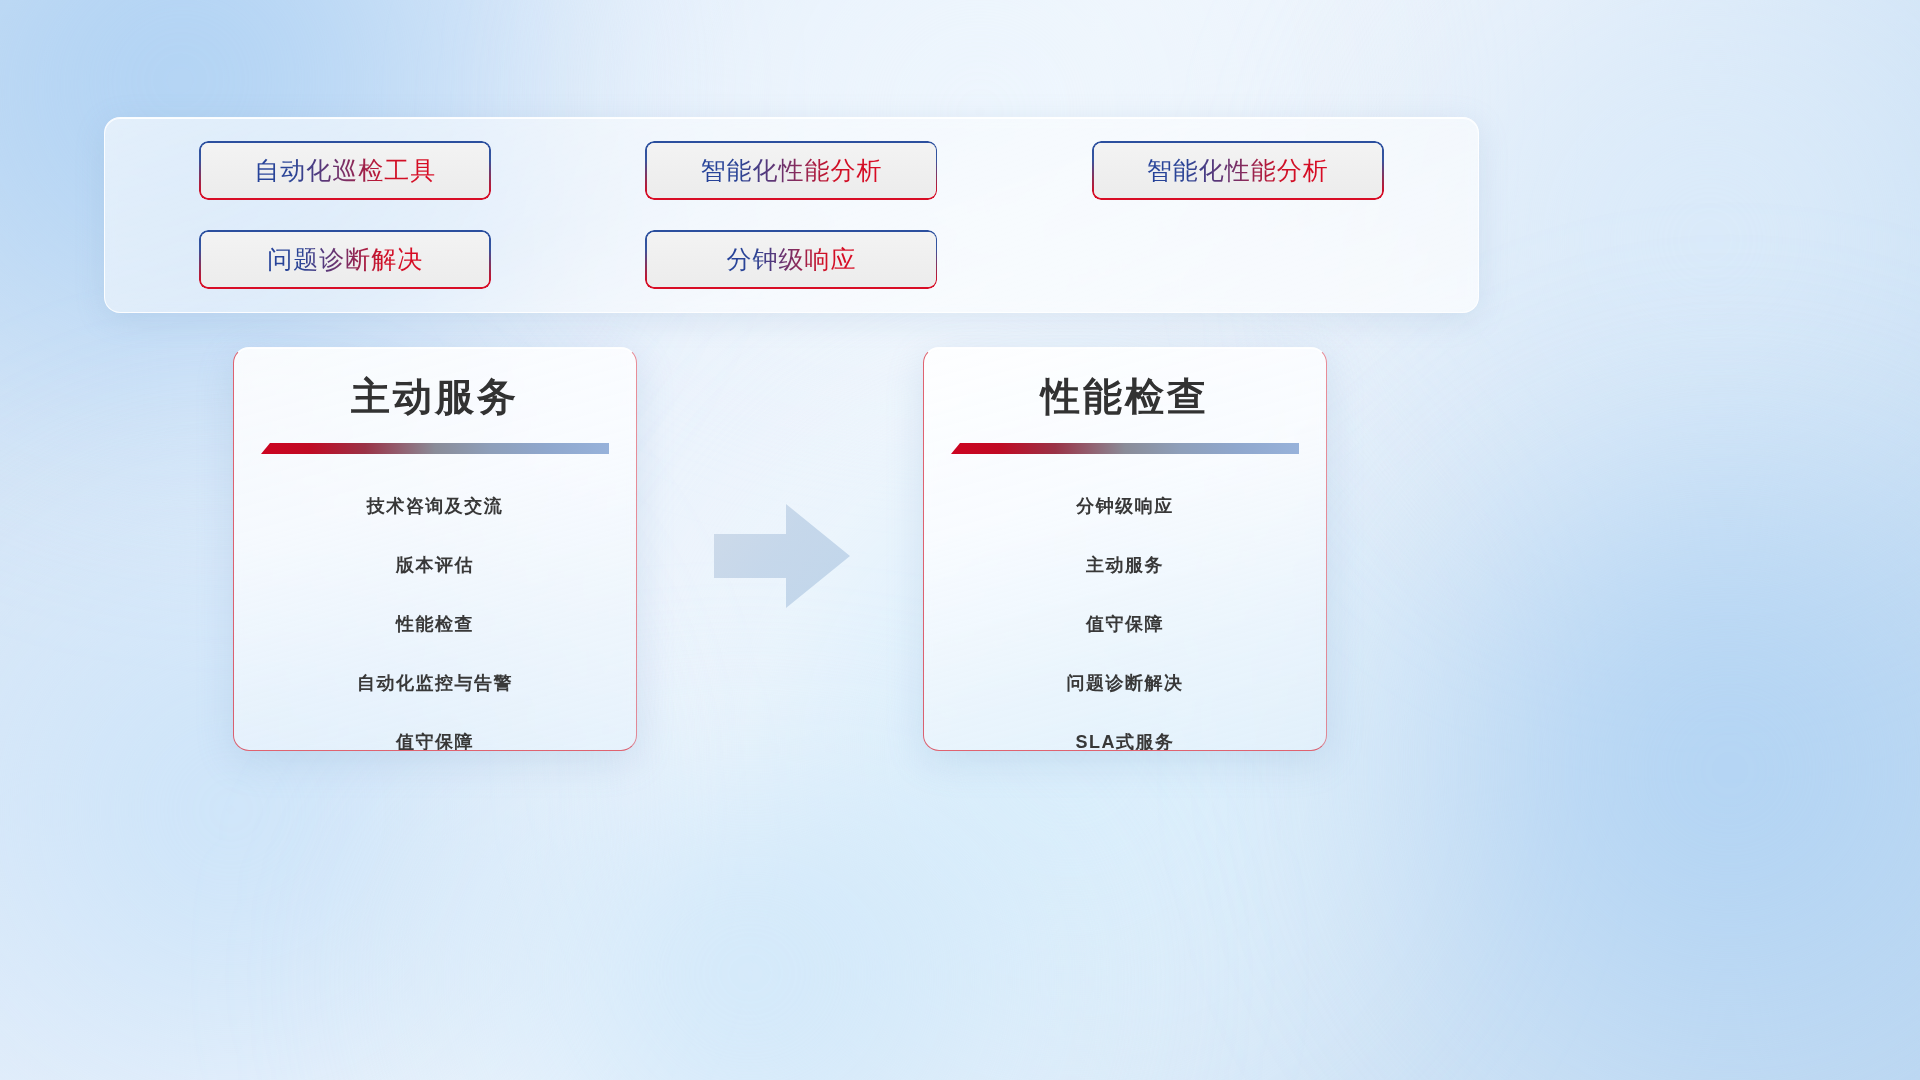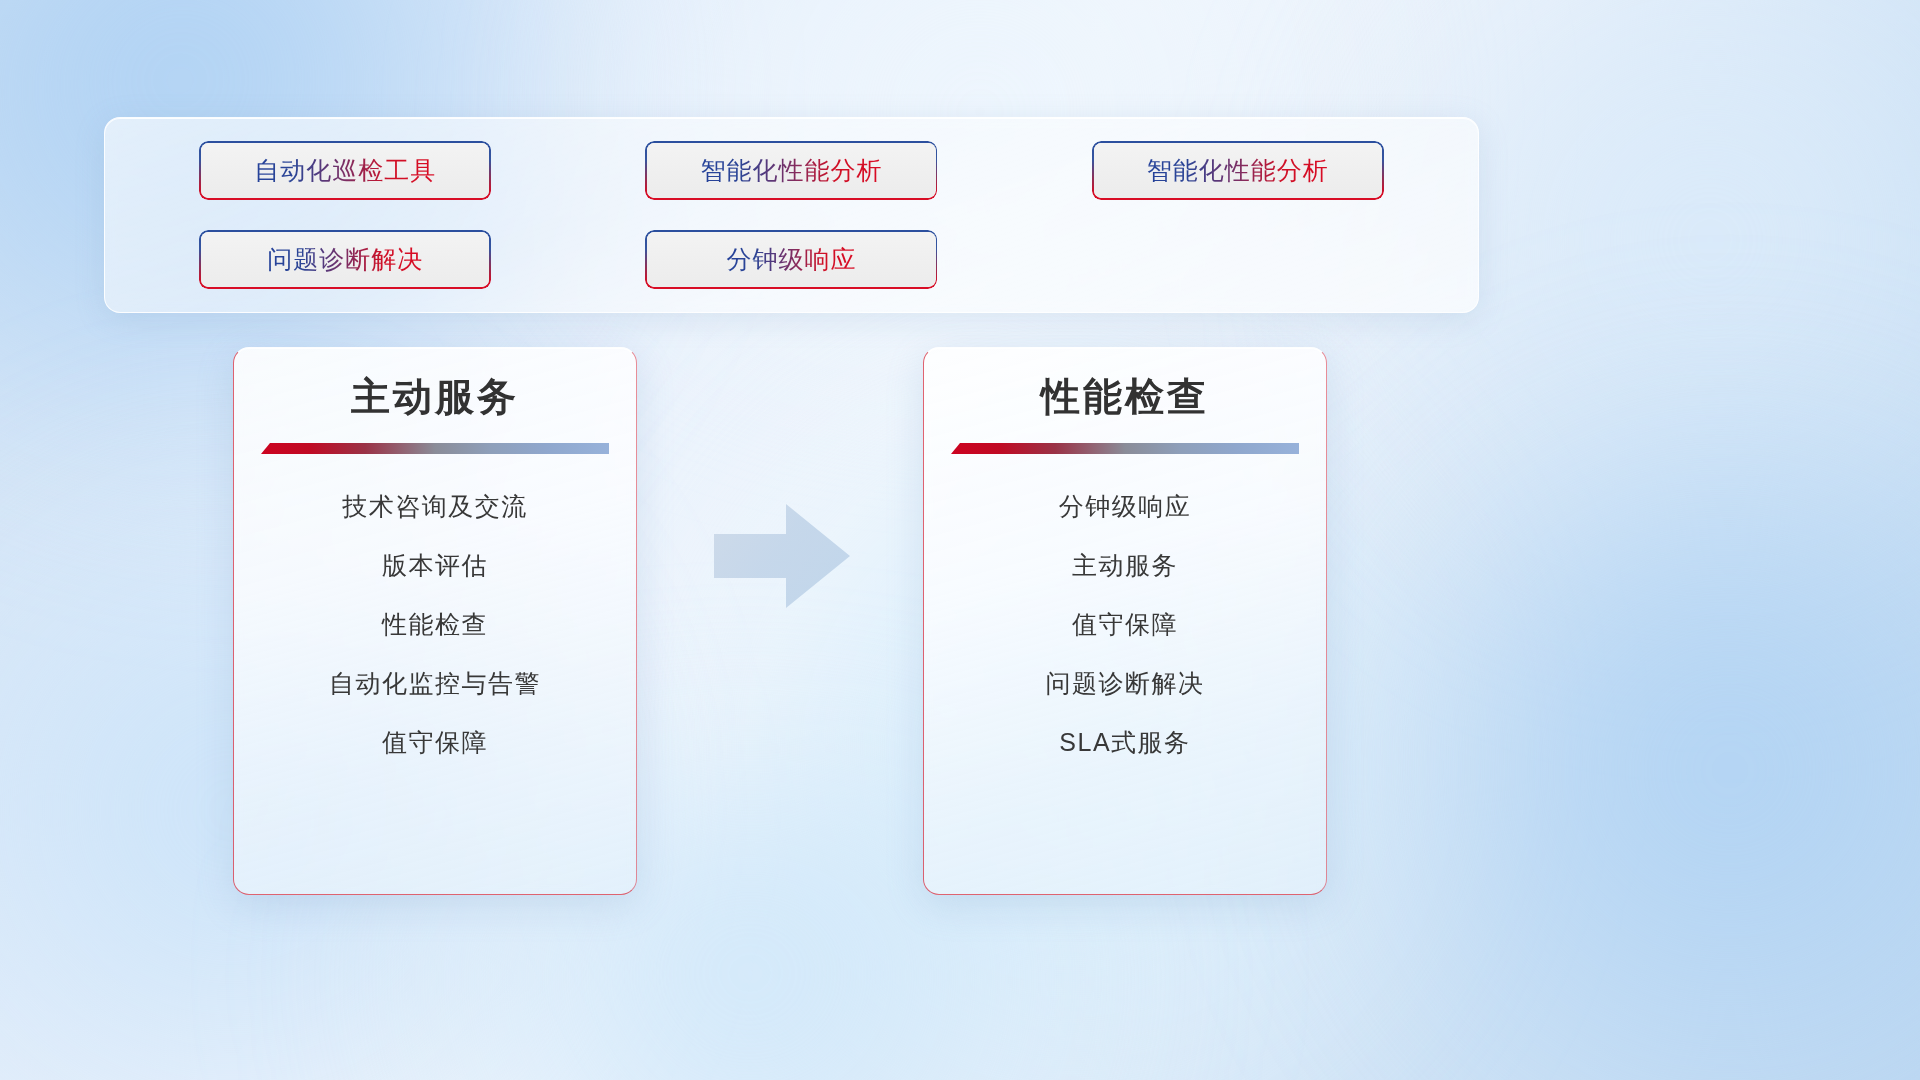"主动服务" .card { height: 548px -> 404px }
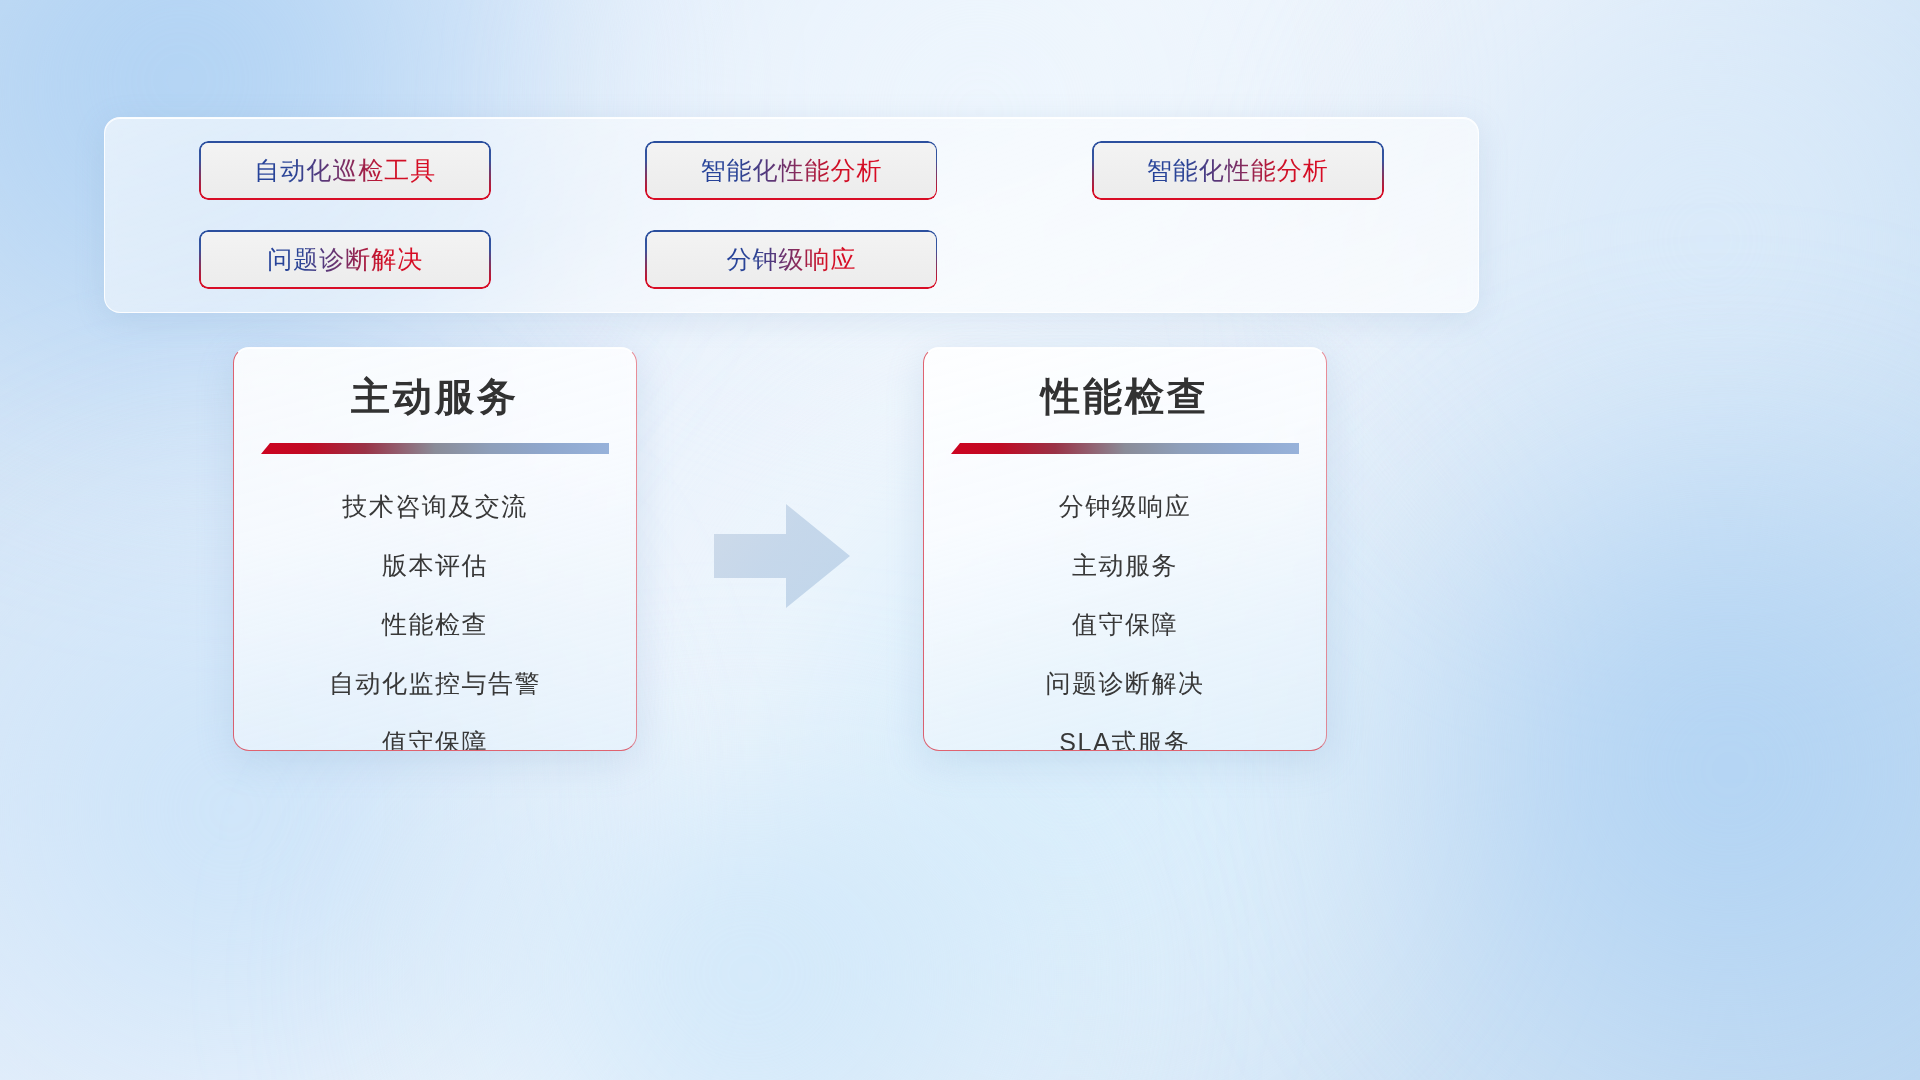"技术咨询及交流" .card-list .row { font-size: 25px -> 18px; font-weight: none -> bold }
